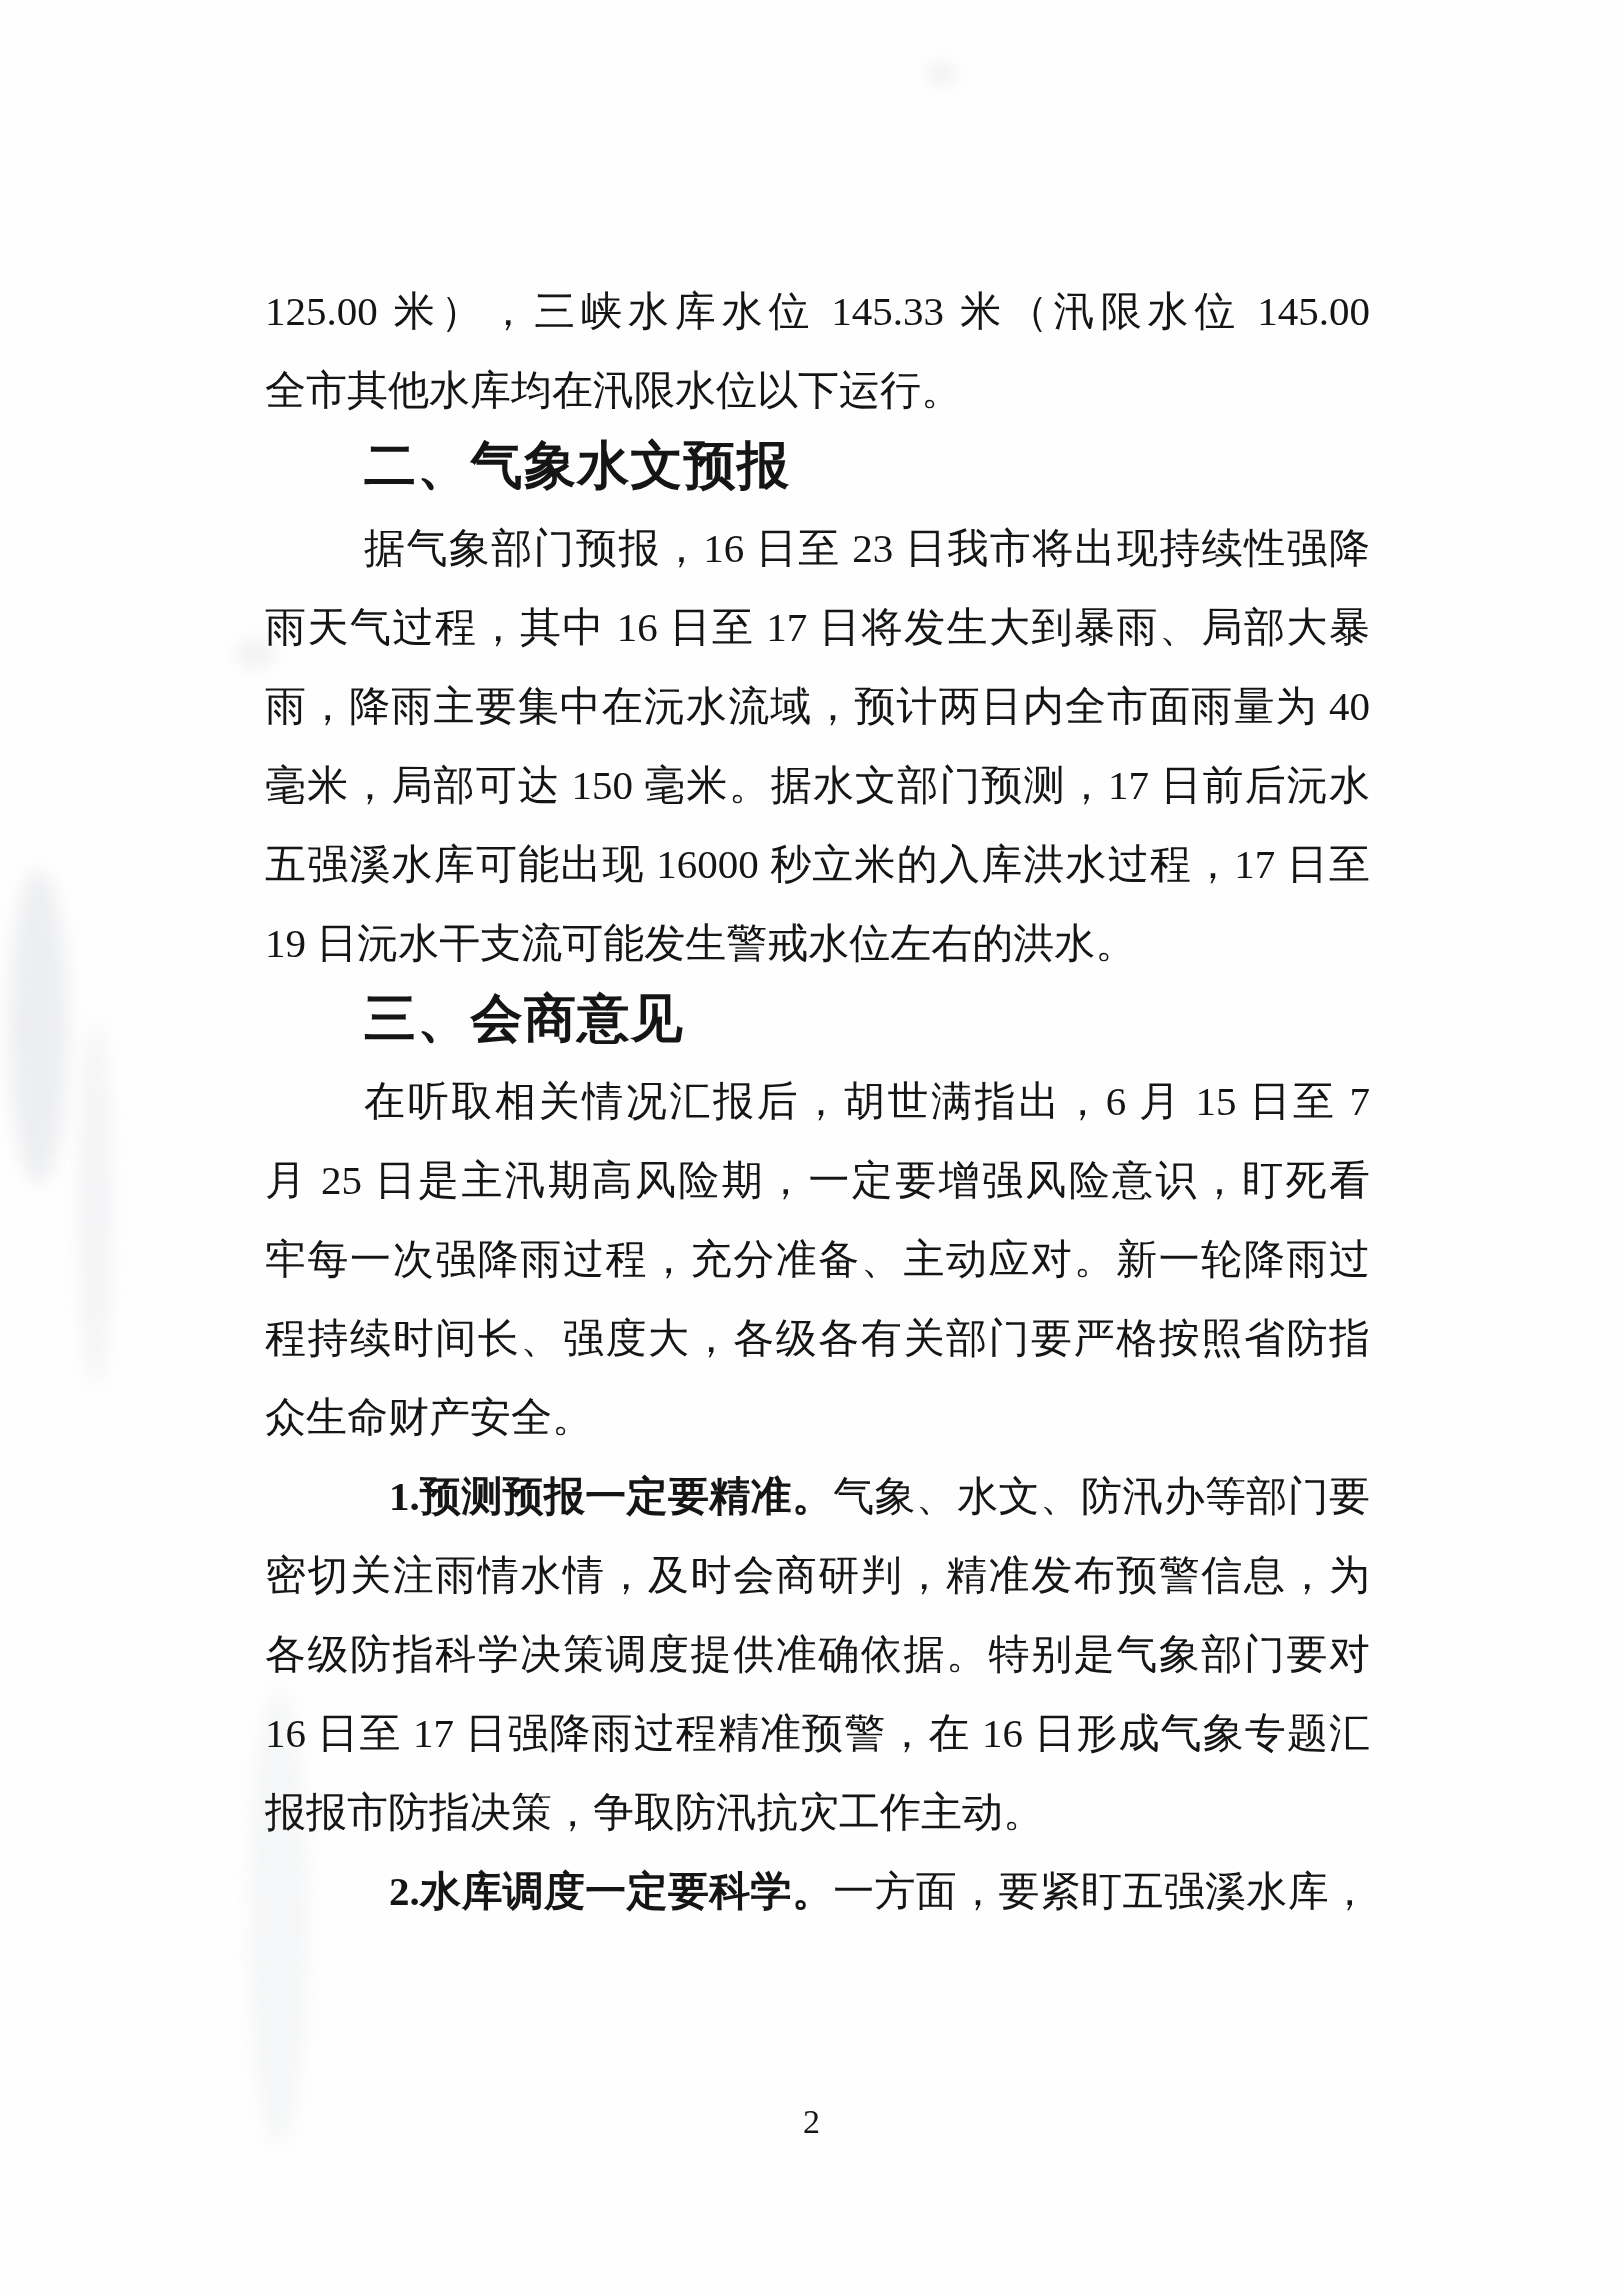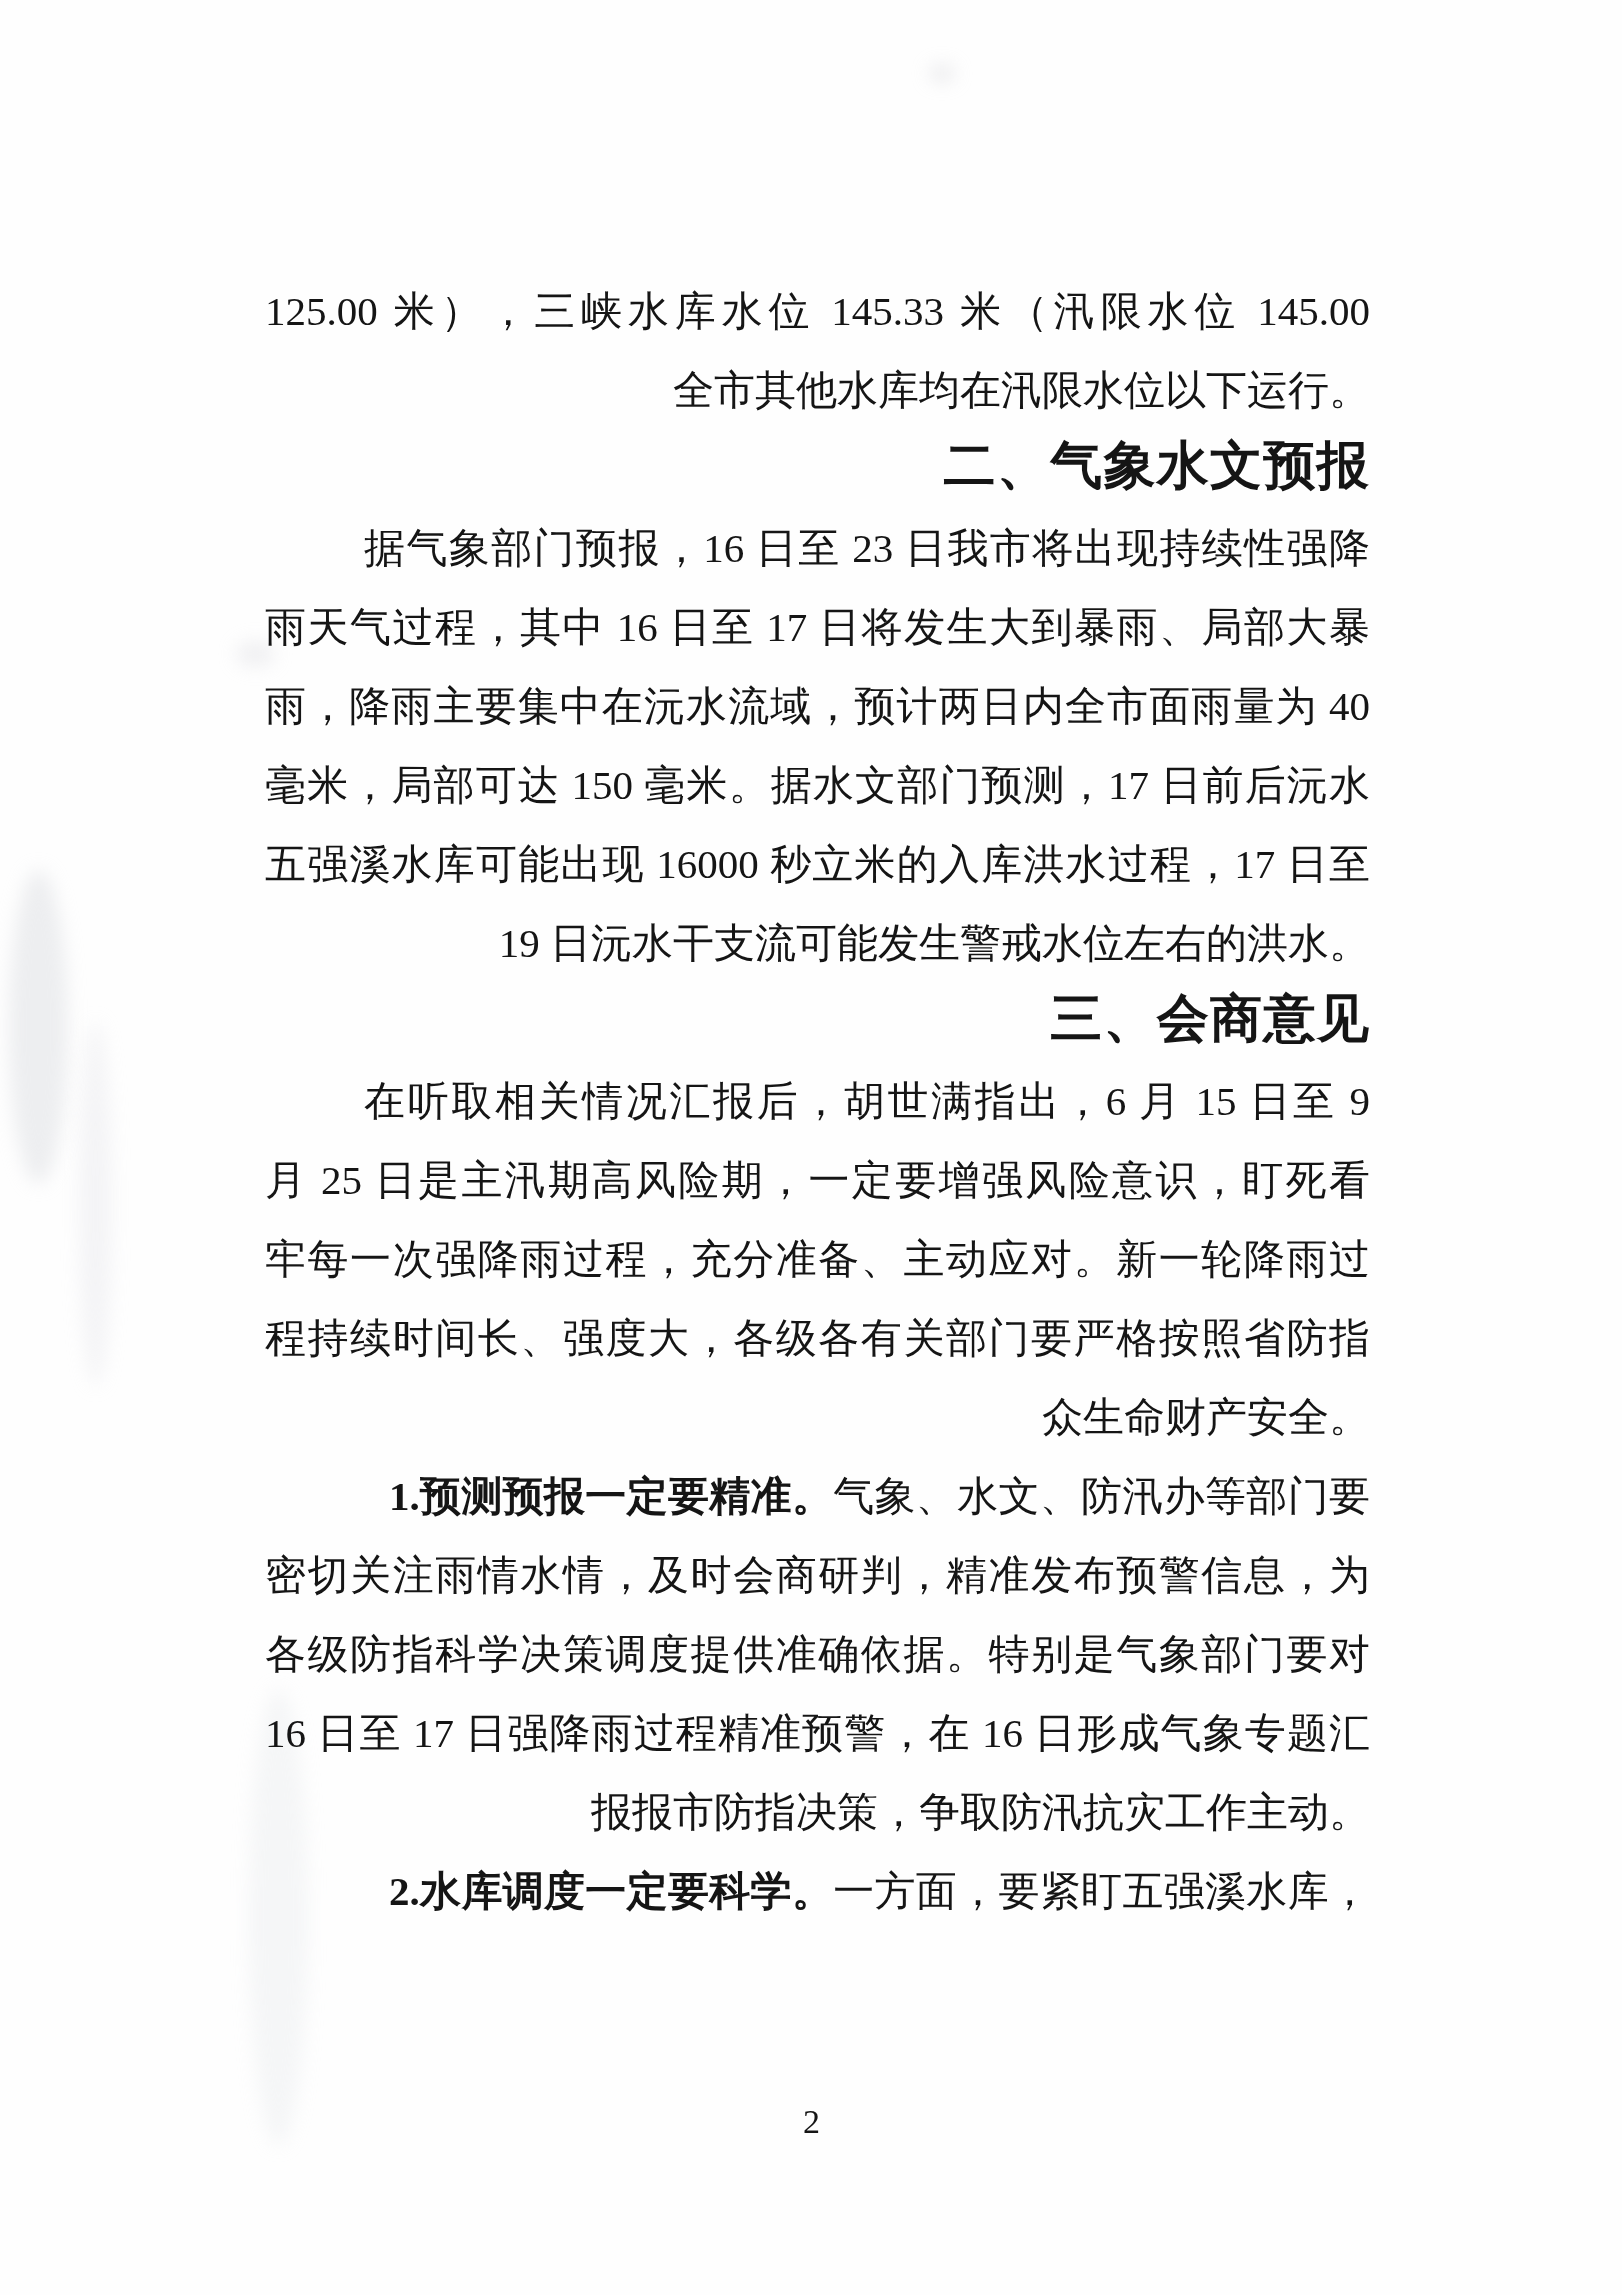"全市其他水库均在汛限水位以下运行。" .ln { text-align: right -> left }
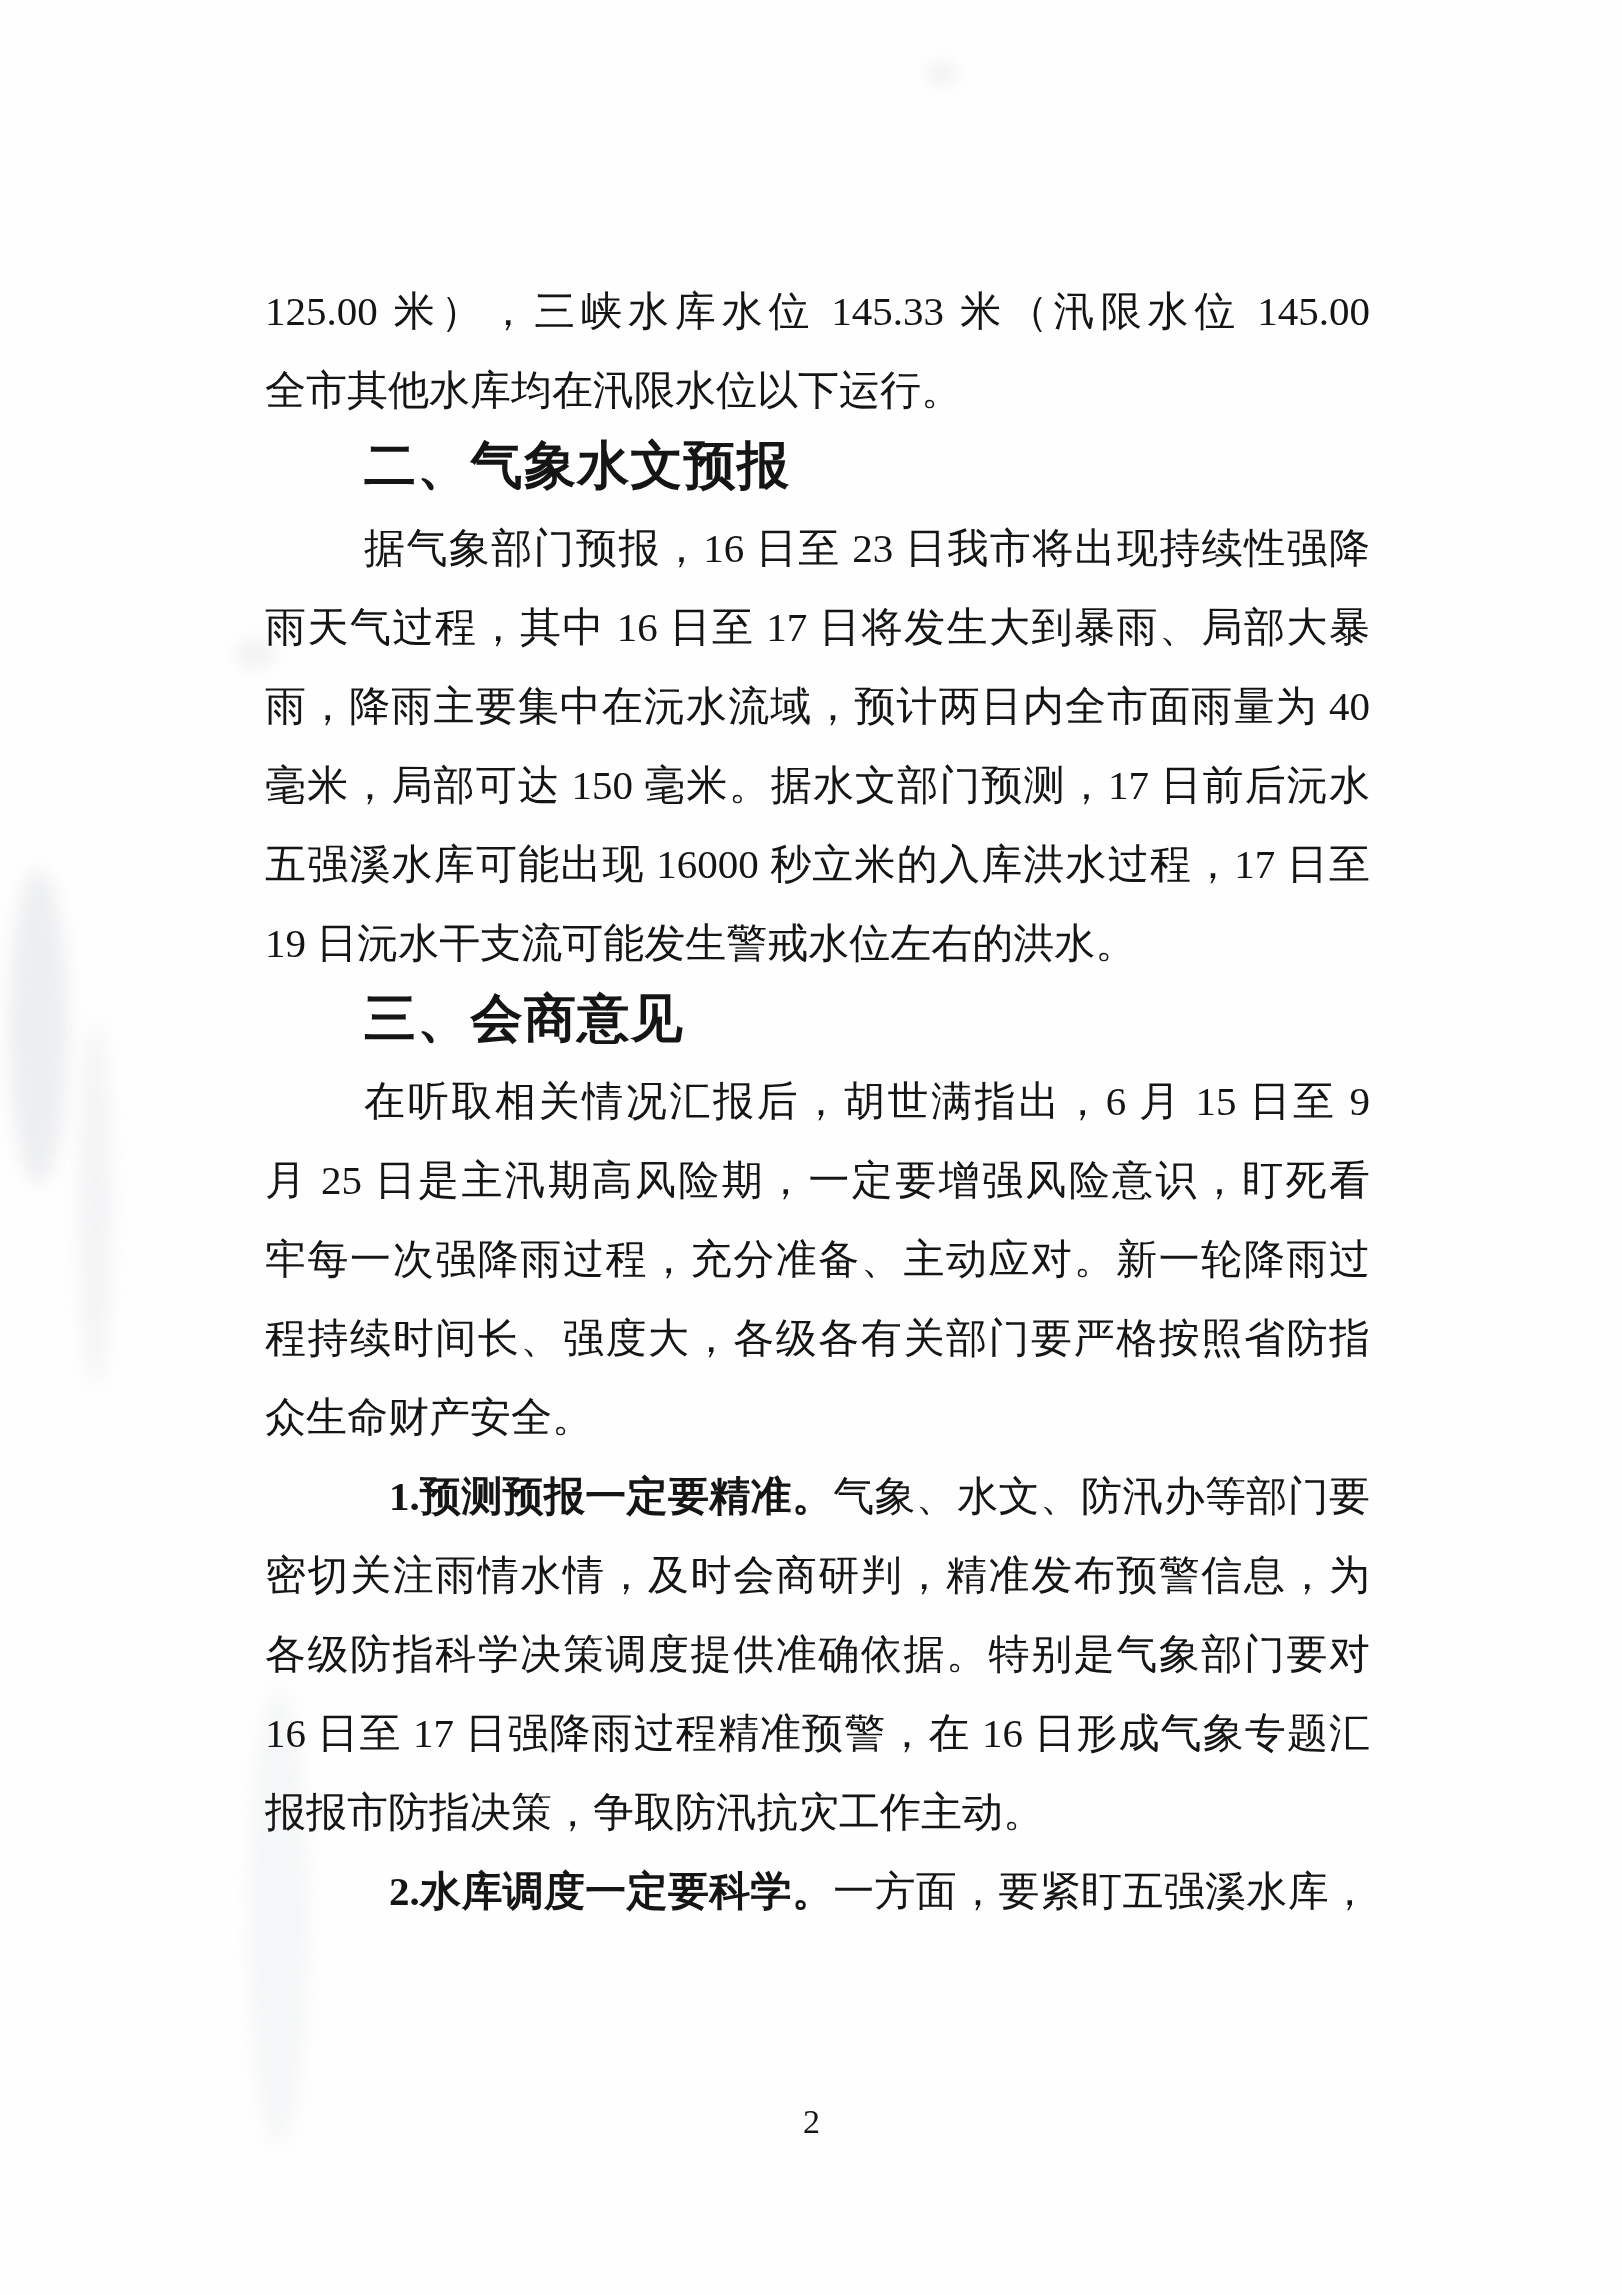"在听取相关情况汇报后，胡世满指出，6 月 15 日至 9" div.ln { text: 9 -> 7 }
